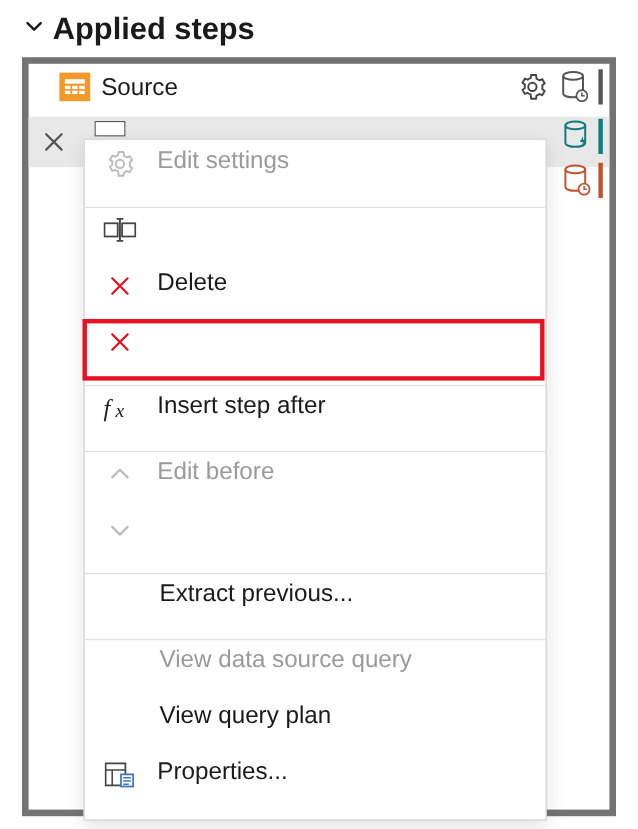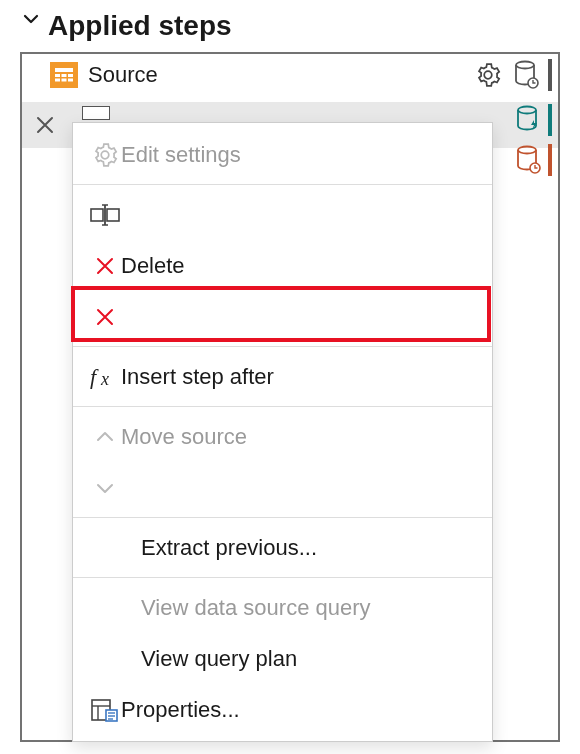"Applied steps" .header { align-items: flex-start -> center }
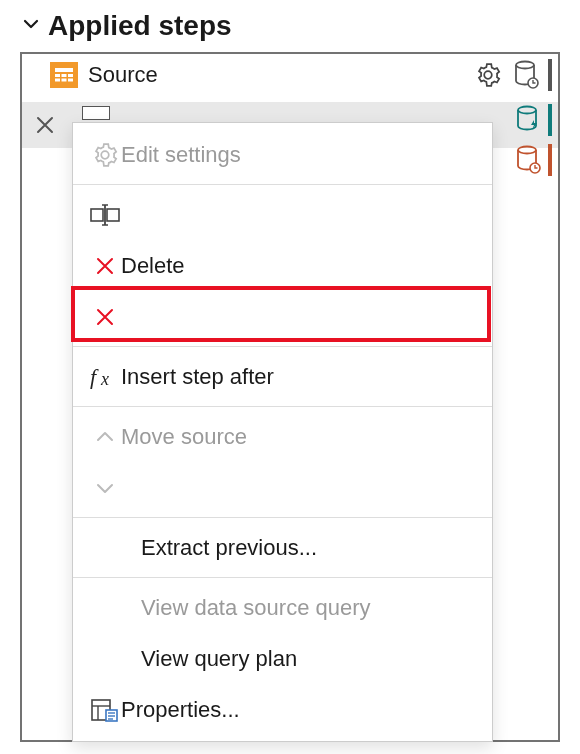"Source" .panel { border: 2px solid #737373 -> 6px solid #737373 }
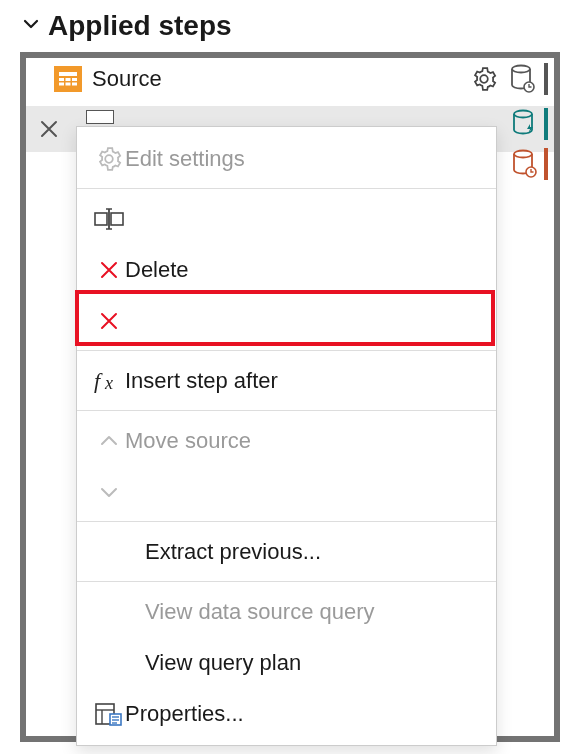"Edit settings" .menu-item { align-items: center -> flex-start; gap: none -> 18px }
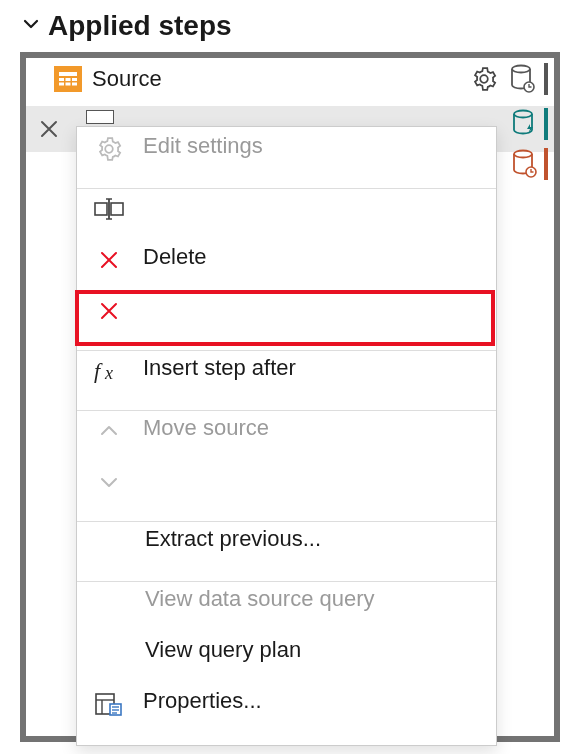"Move source" span { text: Move source -> Edit before }
